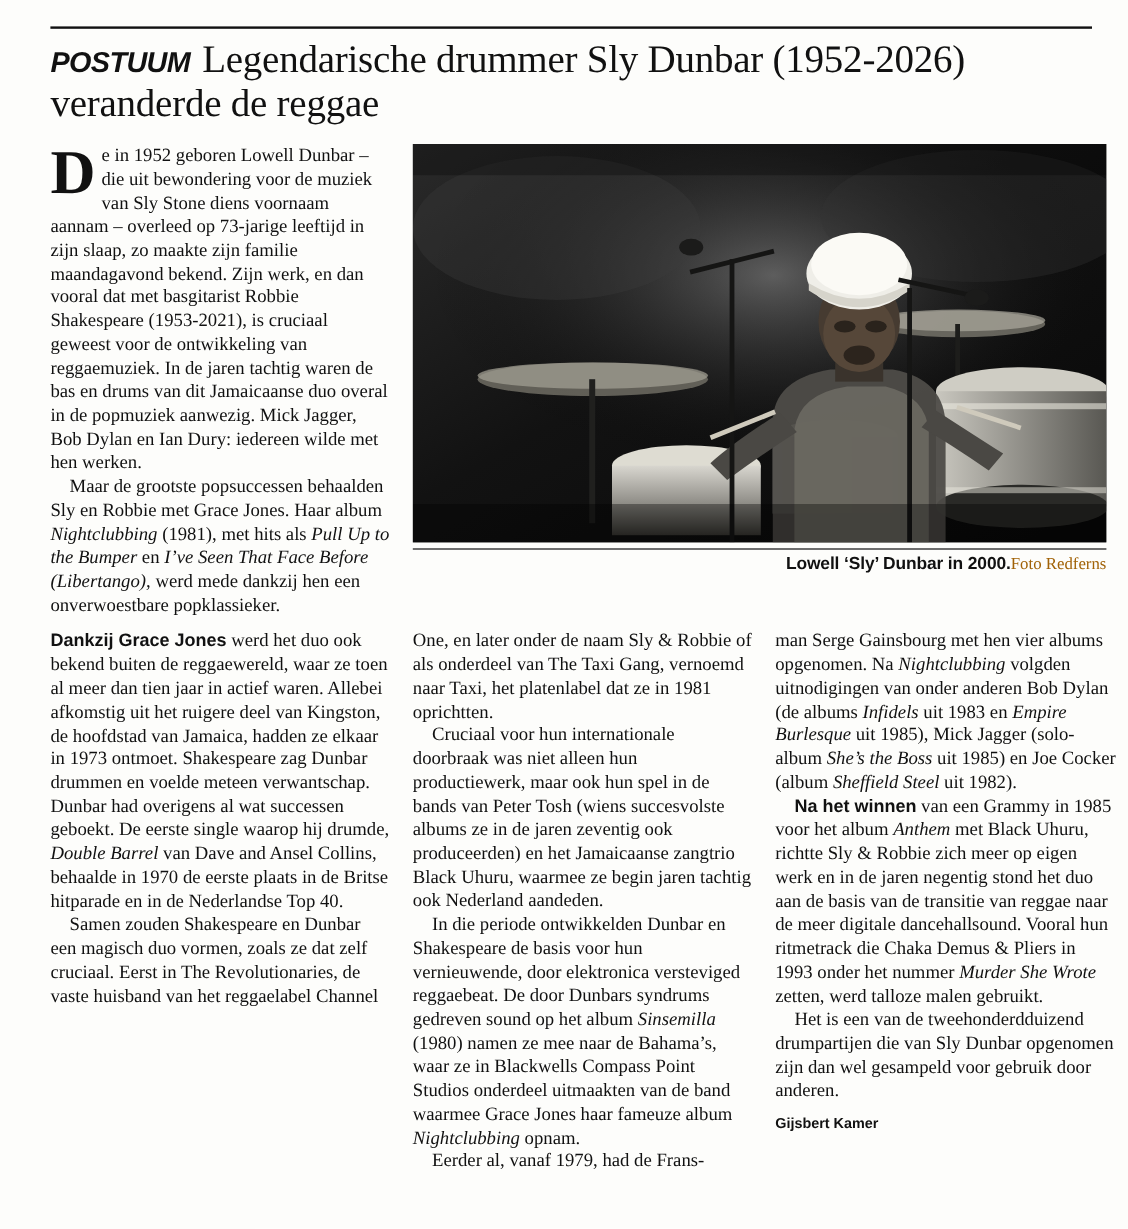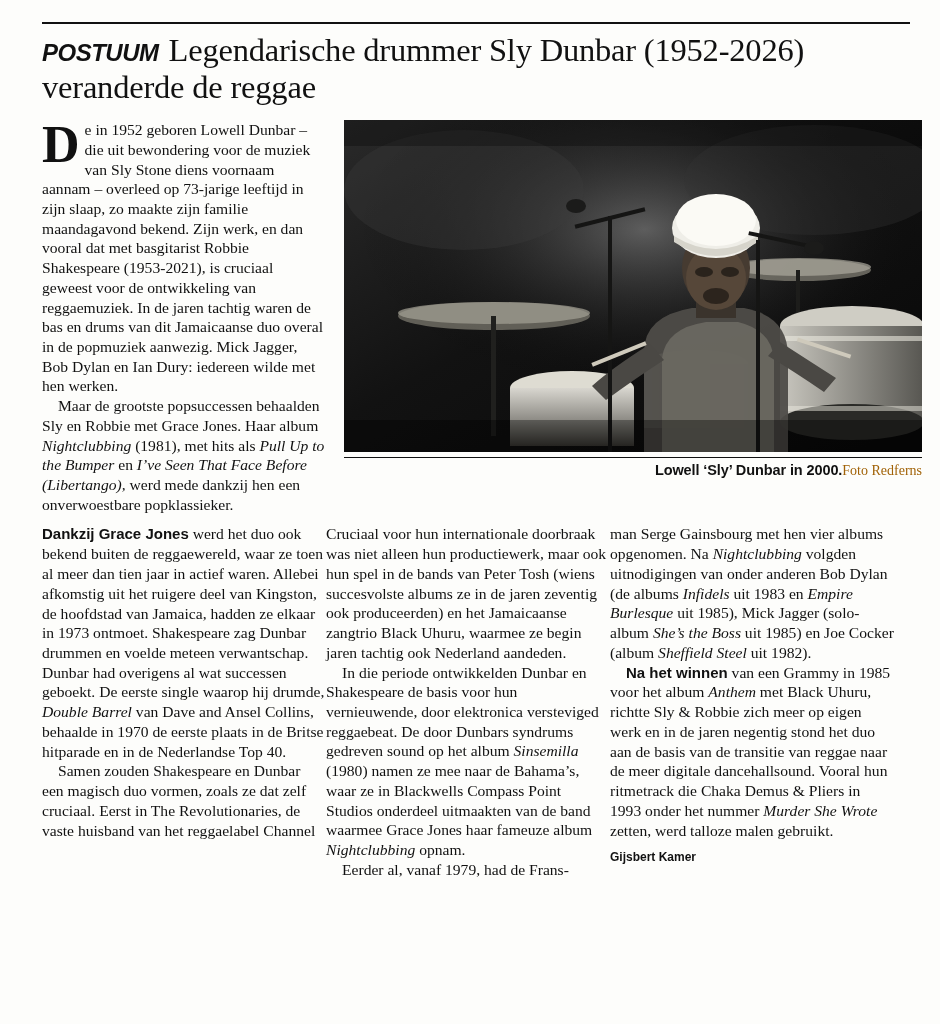"Dankzij Grace Jones werd het" .columns { gap: none -> 18px }
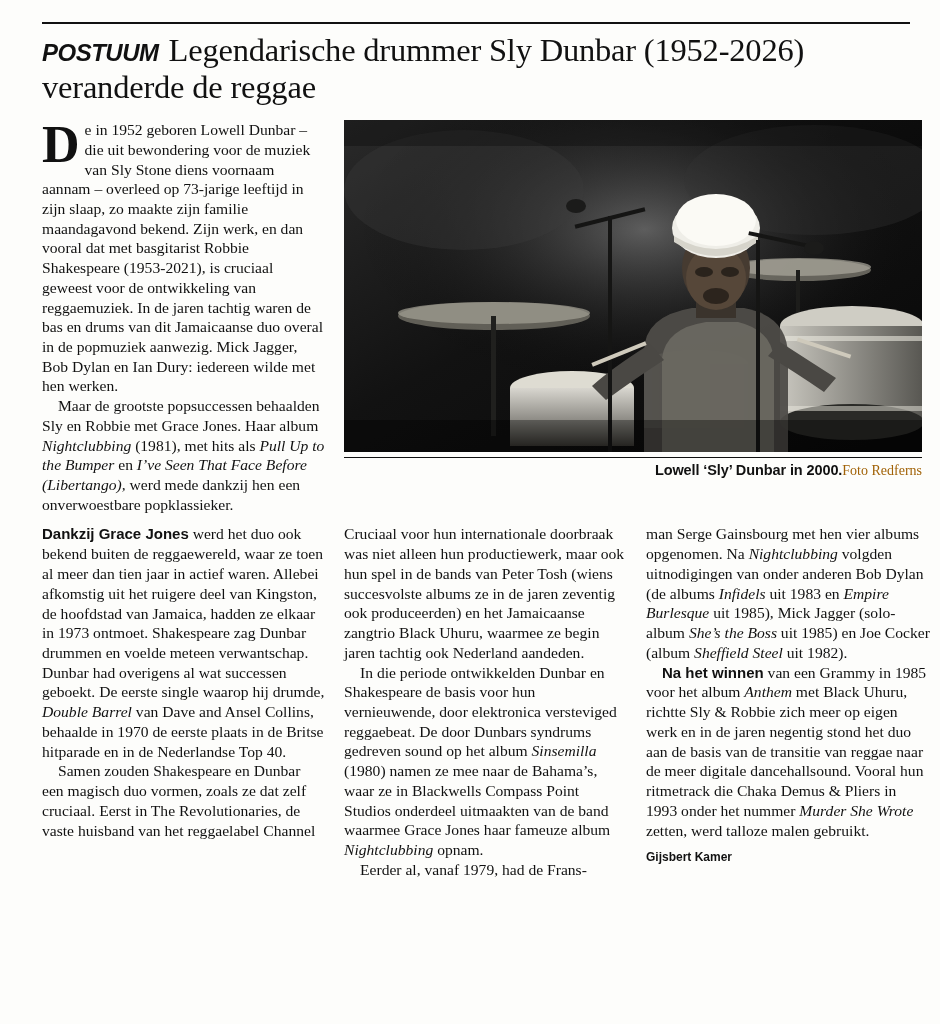"One, en later onder de" p.body { html: none -> <p>One, en later onder de naam Sly &amp; Robbie of als onderdeel van The Taxi Gang, vernoemd naar Taxi, het platenlabel dat ze in 1981 oprichtten.</p> }
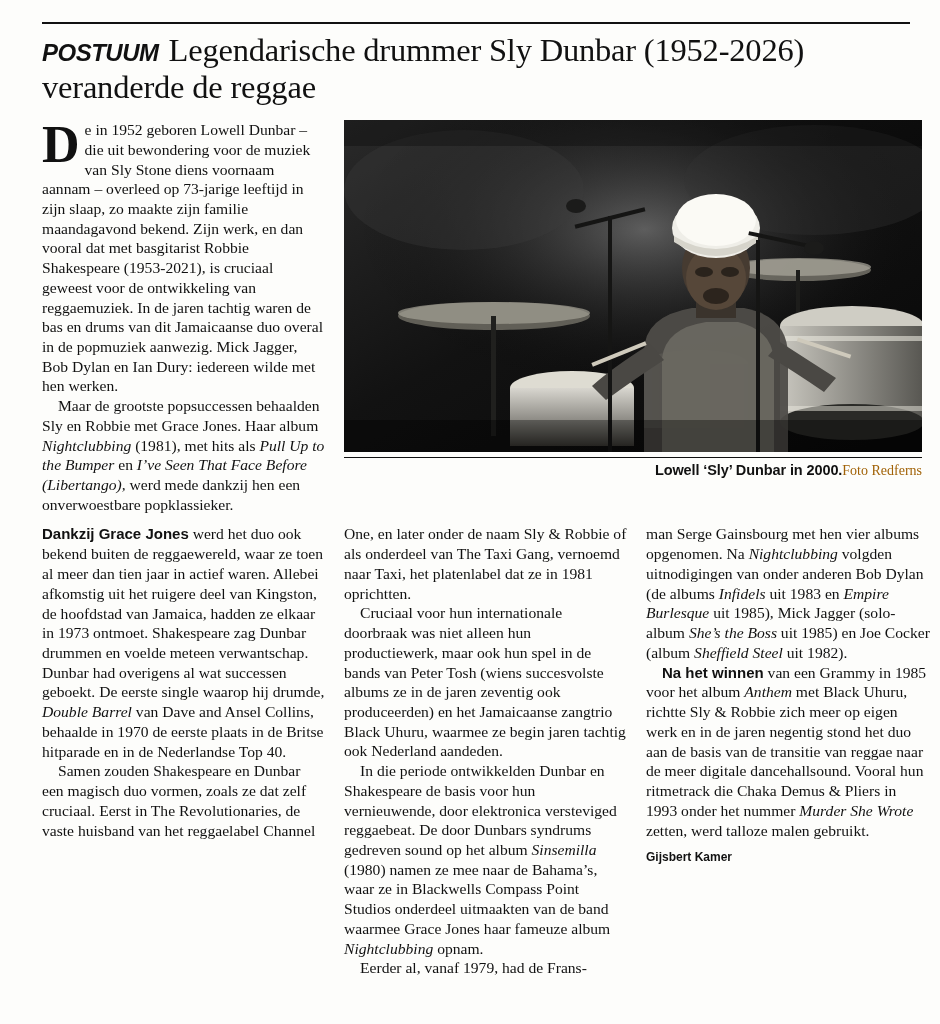"Het is een van de" p.body { html: none -> <p>Het is een van de tweehonderdduizend drumpartijen die van Sly Dunbar opgenomen zijn dan wel gesampeld voor gebruik door anderen.</p> }
